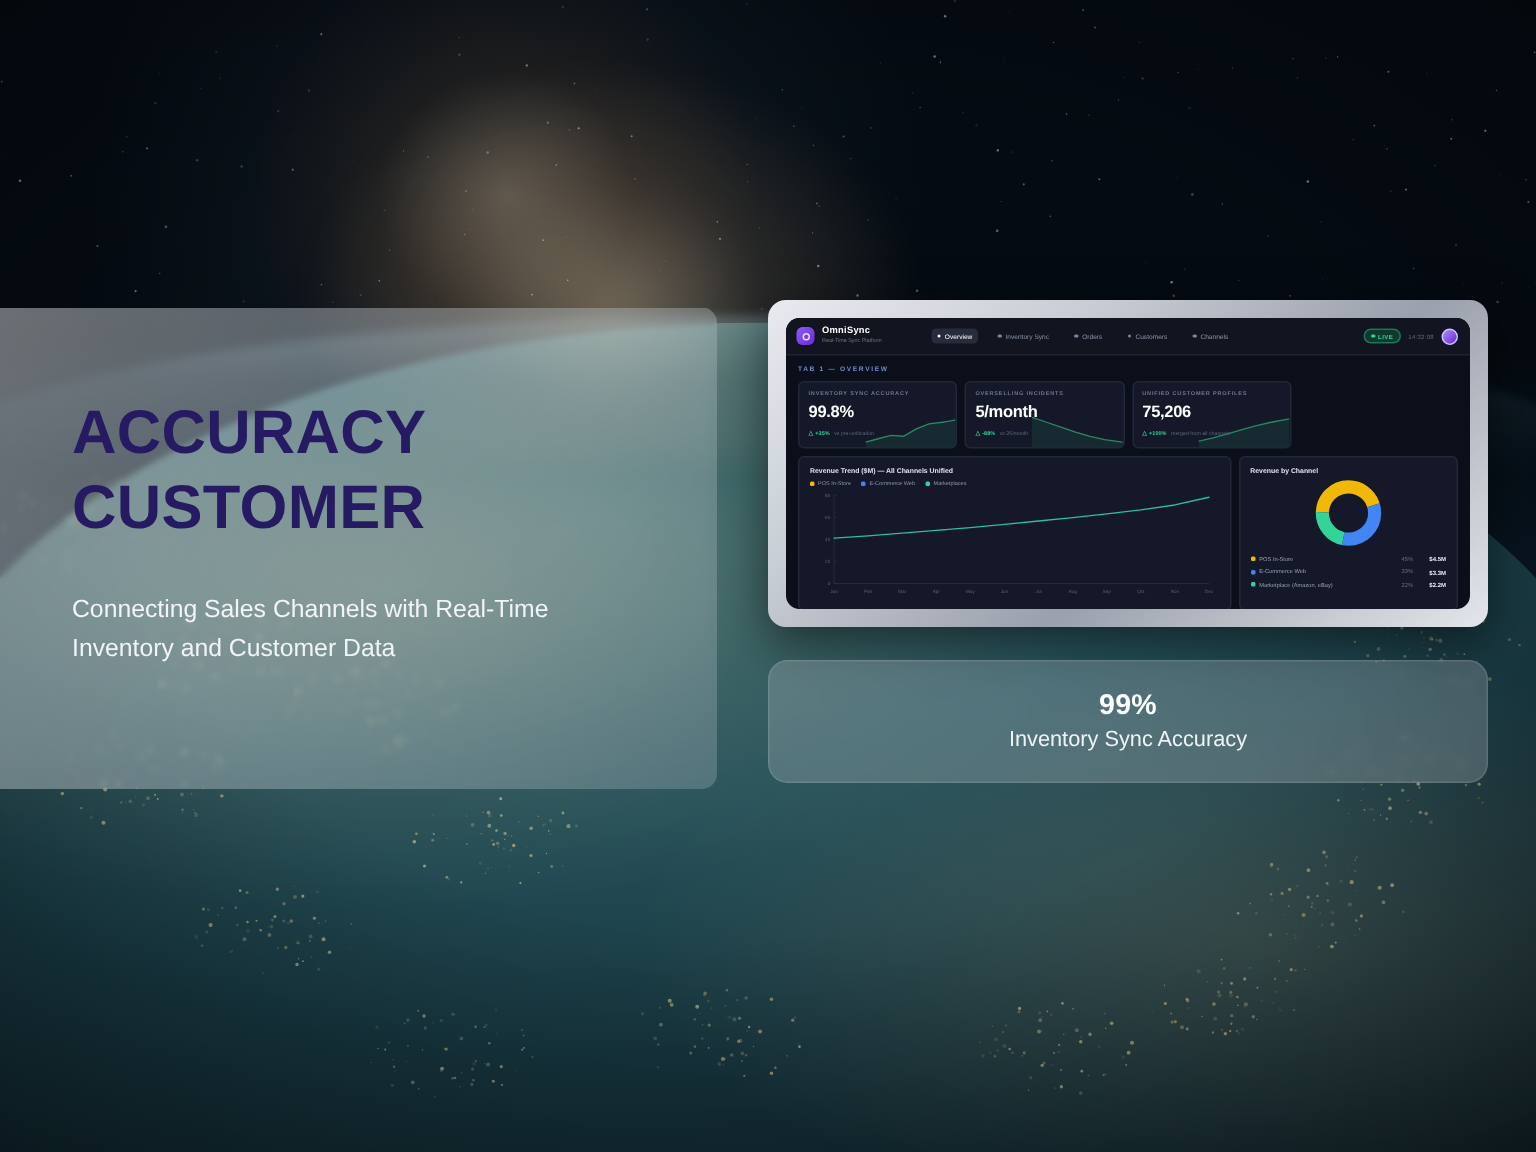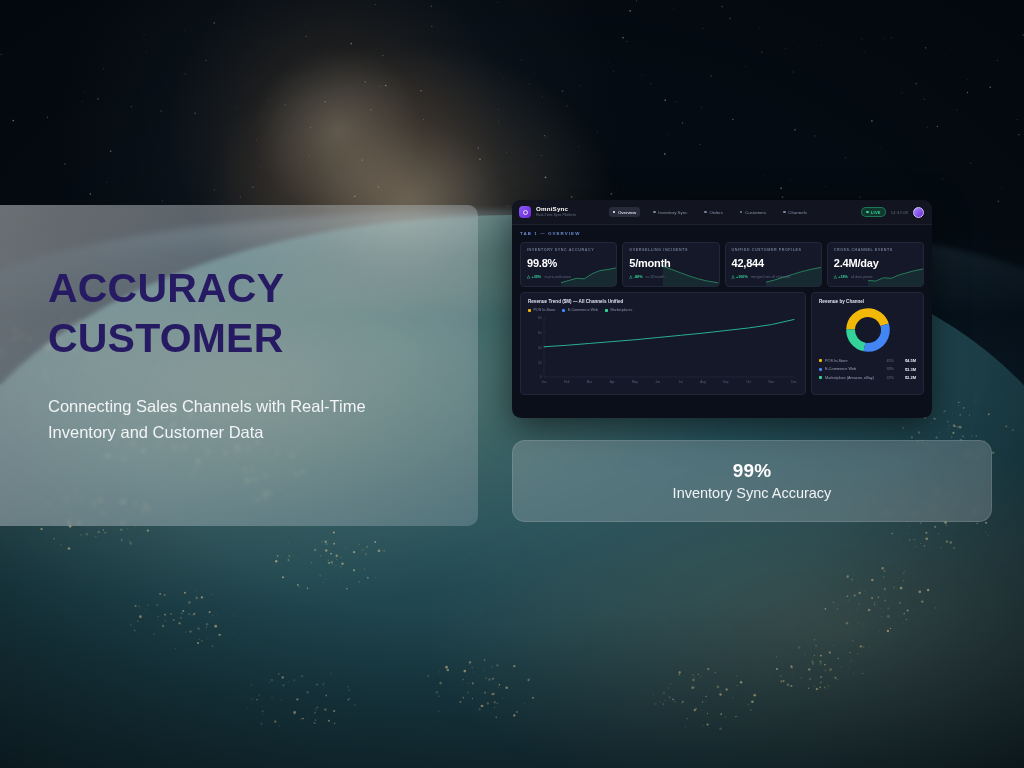"99.8%" .dash-frame { padding: 0 -> 12px; width: 420px -> 480px }
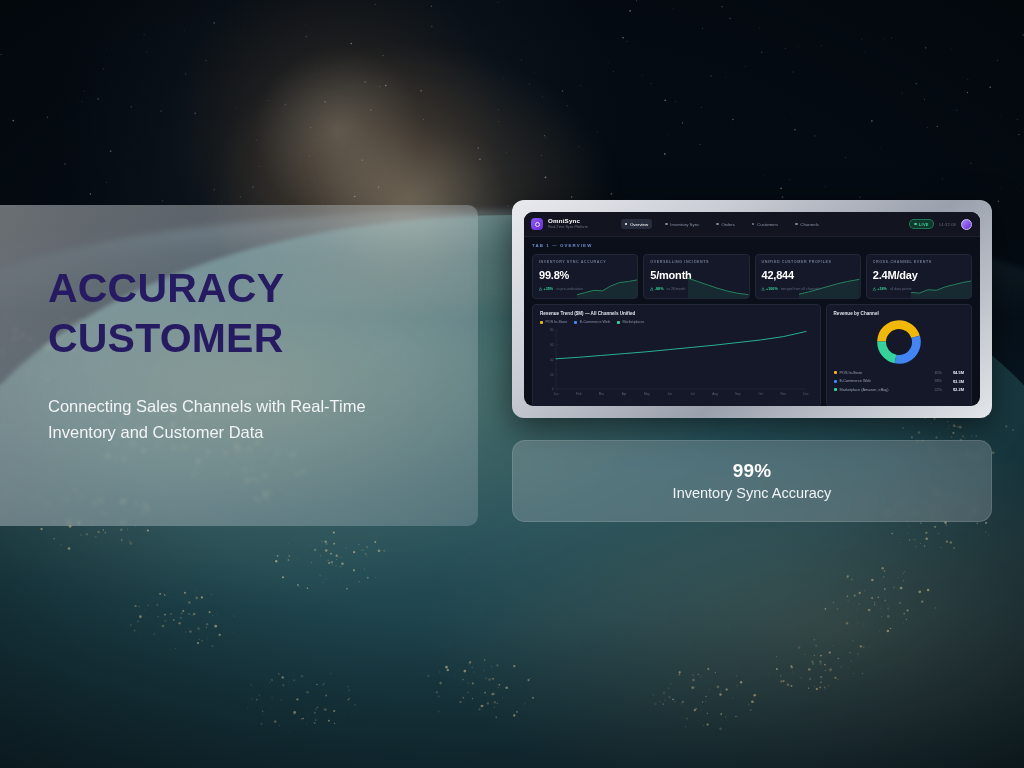"42,844" div.kpi-value { text: 42,844 -> 75,206 }
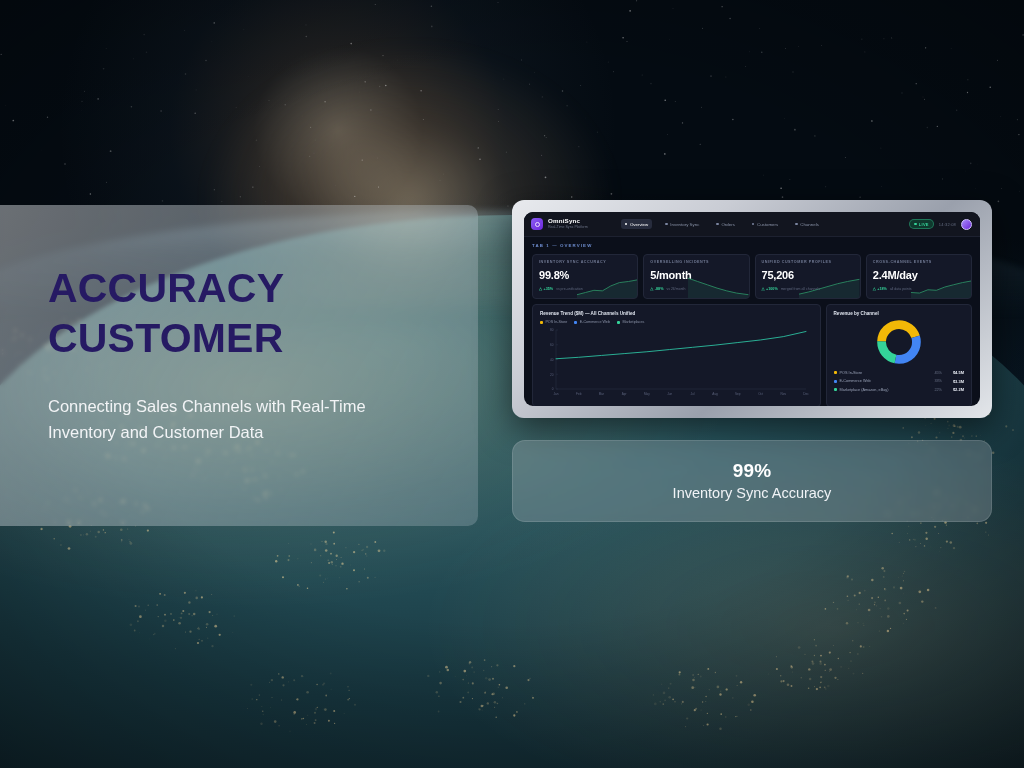"2.4M/day" div.kpi { html: <div> <div>CROSS-CHANNEL EVENTS</div> <div>2.4M/day</div> <div> <span> <span>△</span> <span>+18%</span> </span> <span>all data points</span> </div> <svg> <path></path> <path></path> </svg> </div> -> none }
